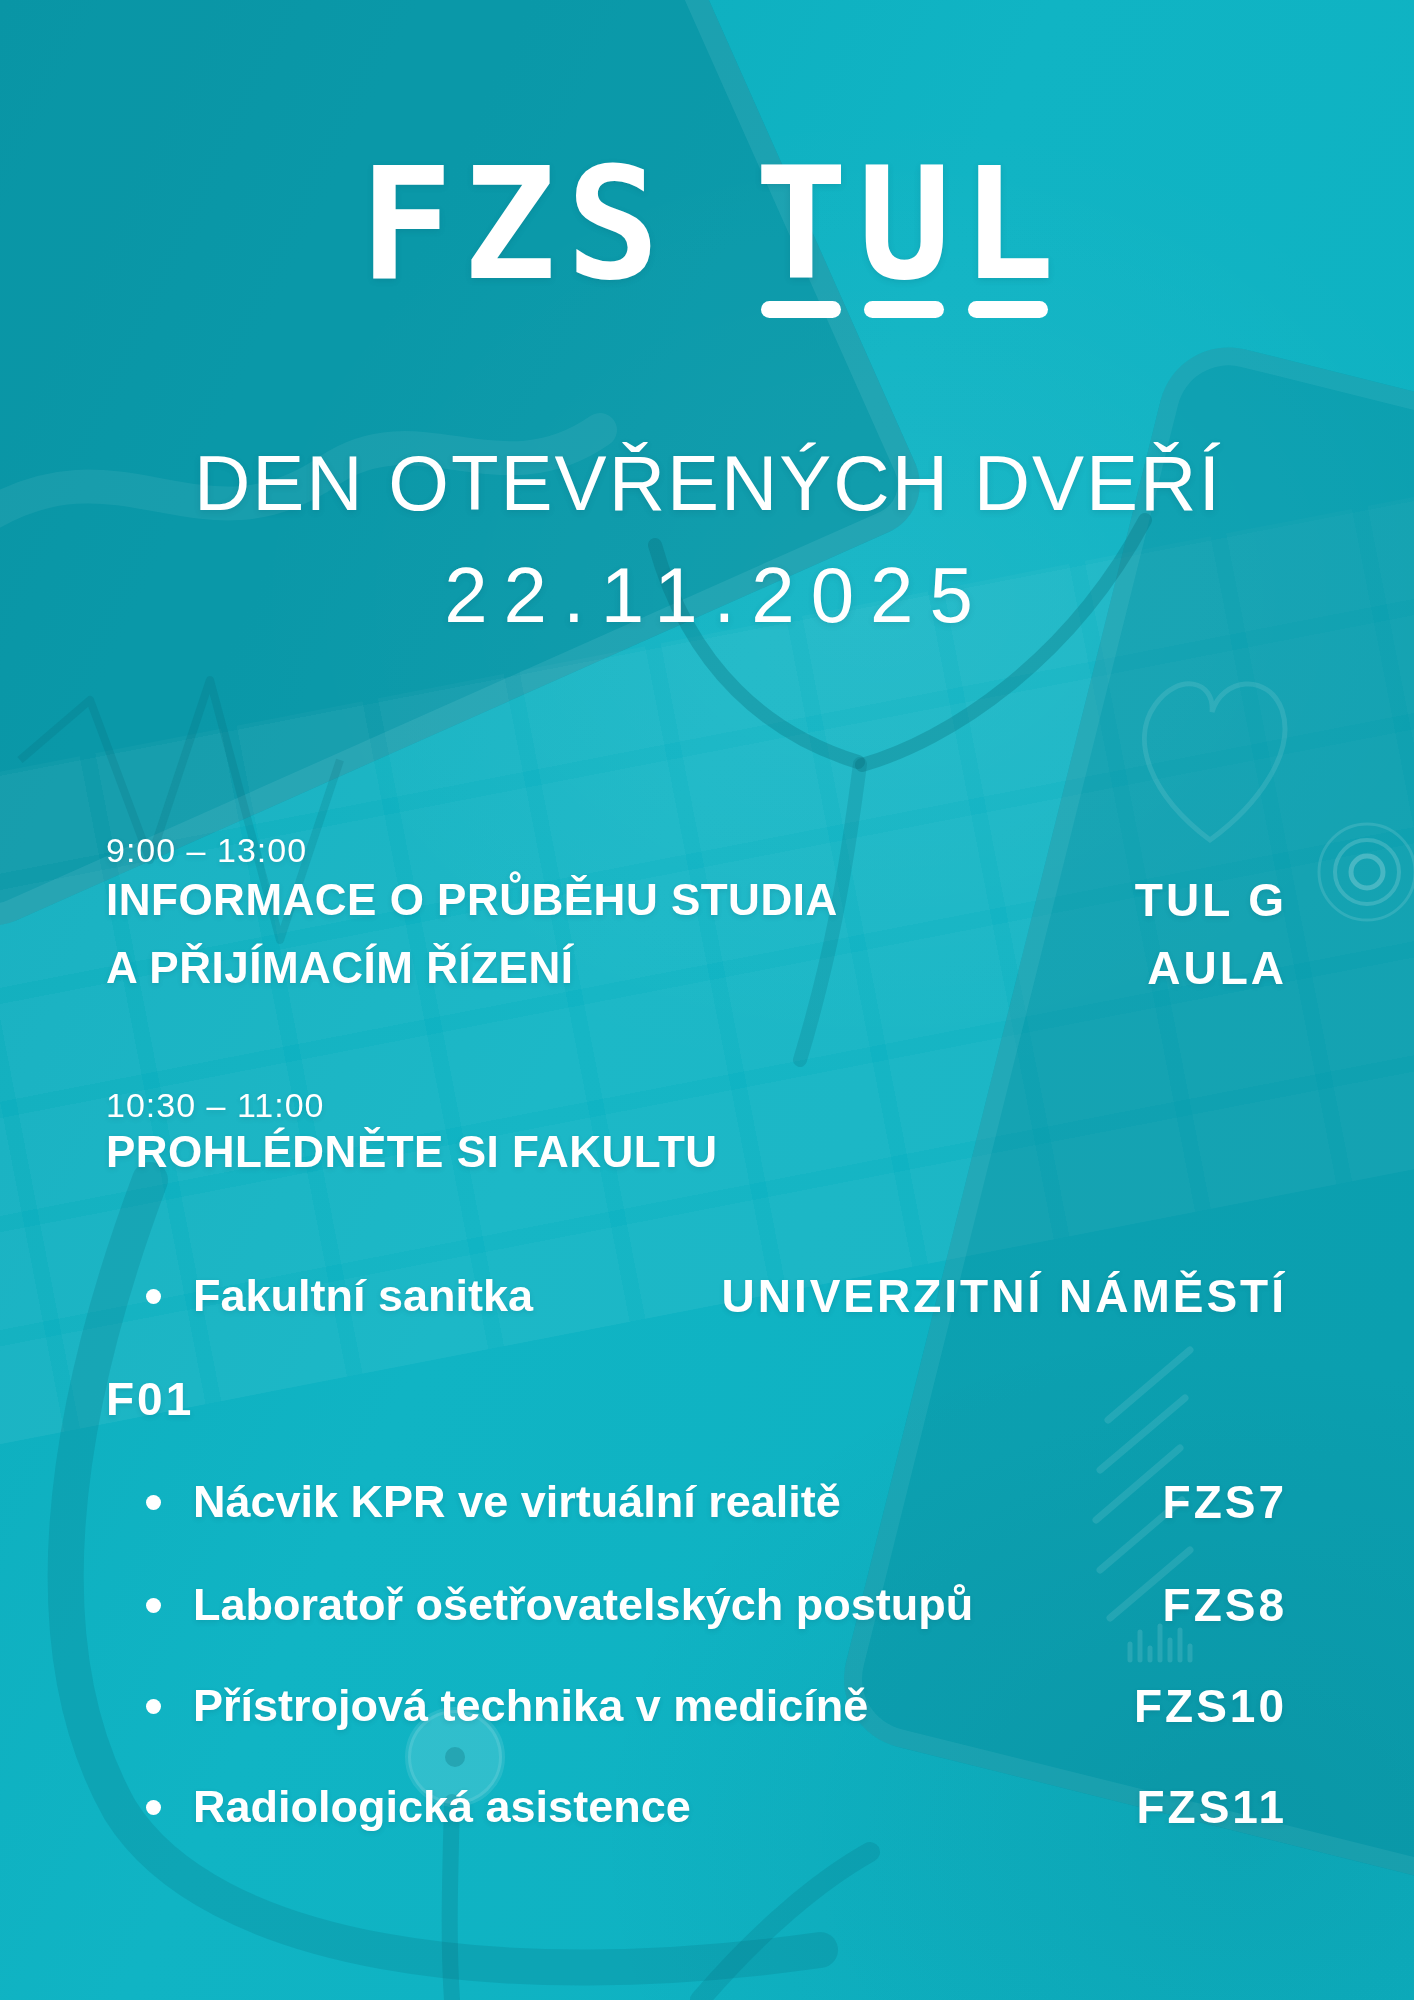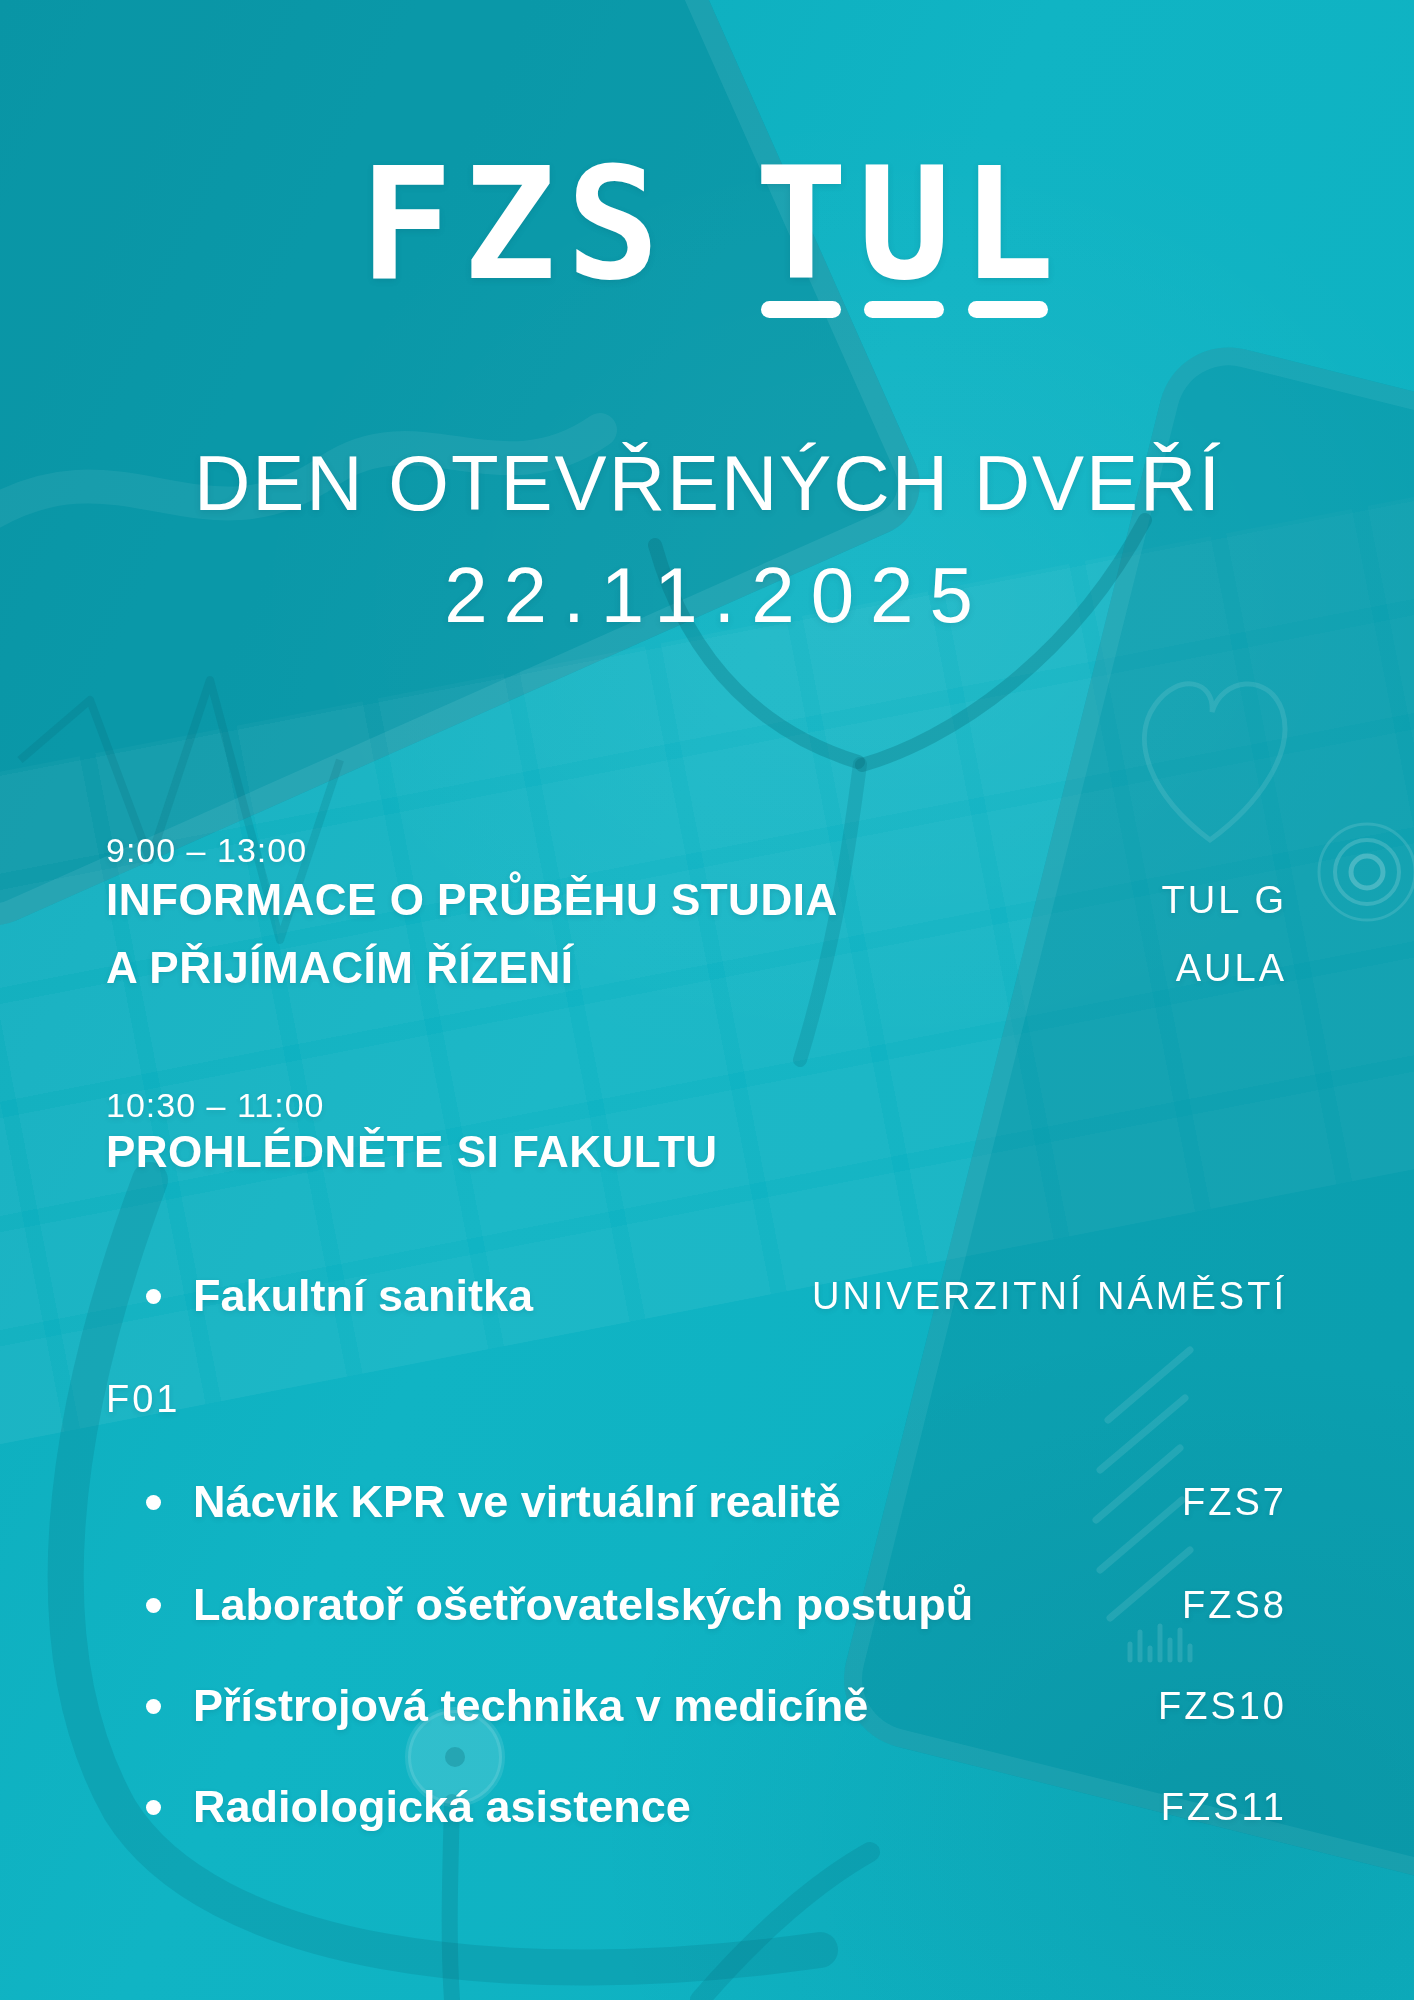"TUL G" .sright,.bloc { font-size: 38px -> 46px; font-weight: 400 -> 700 }
